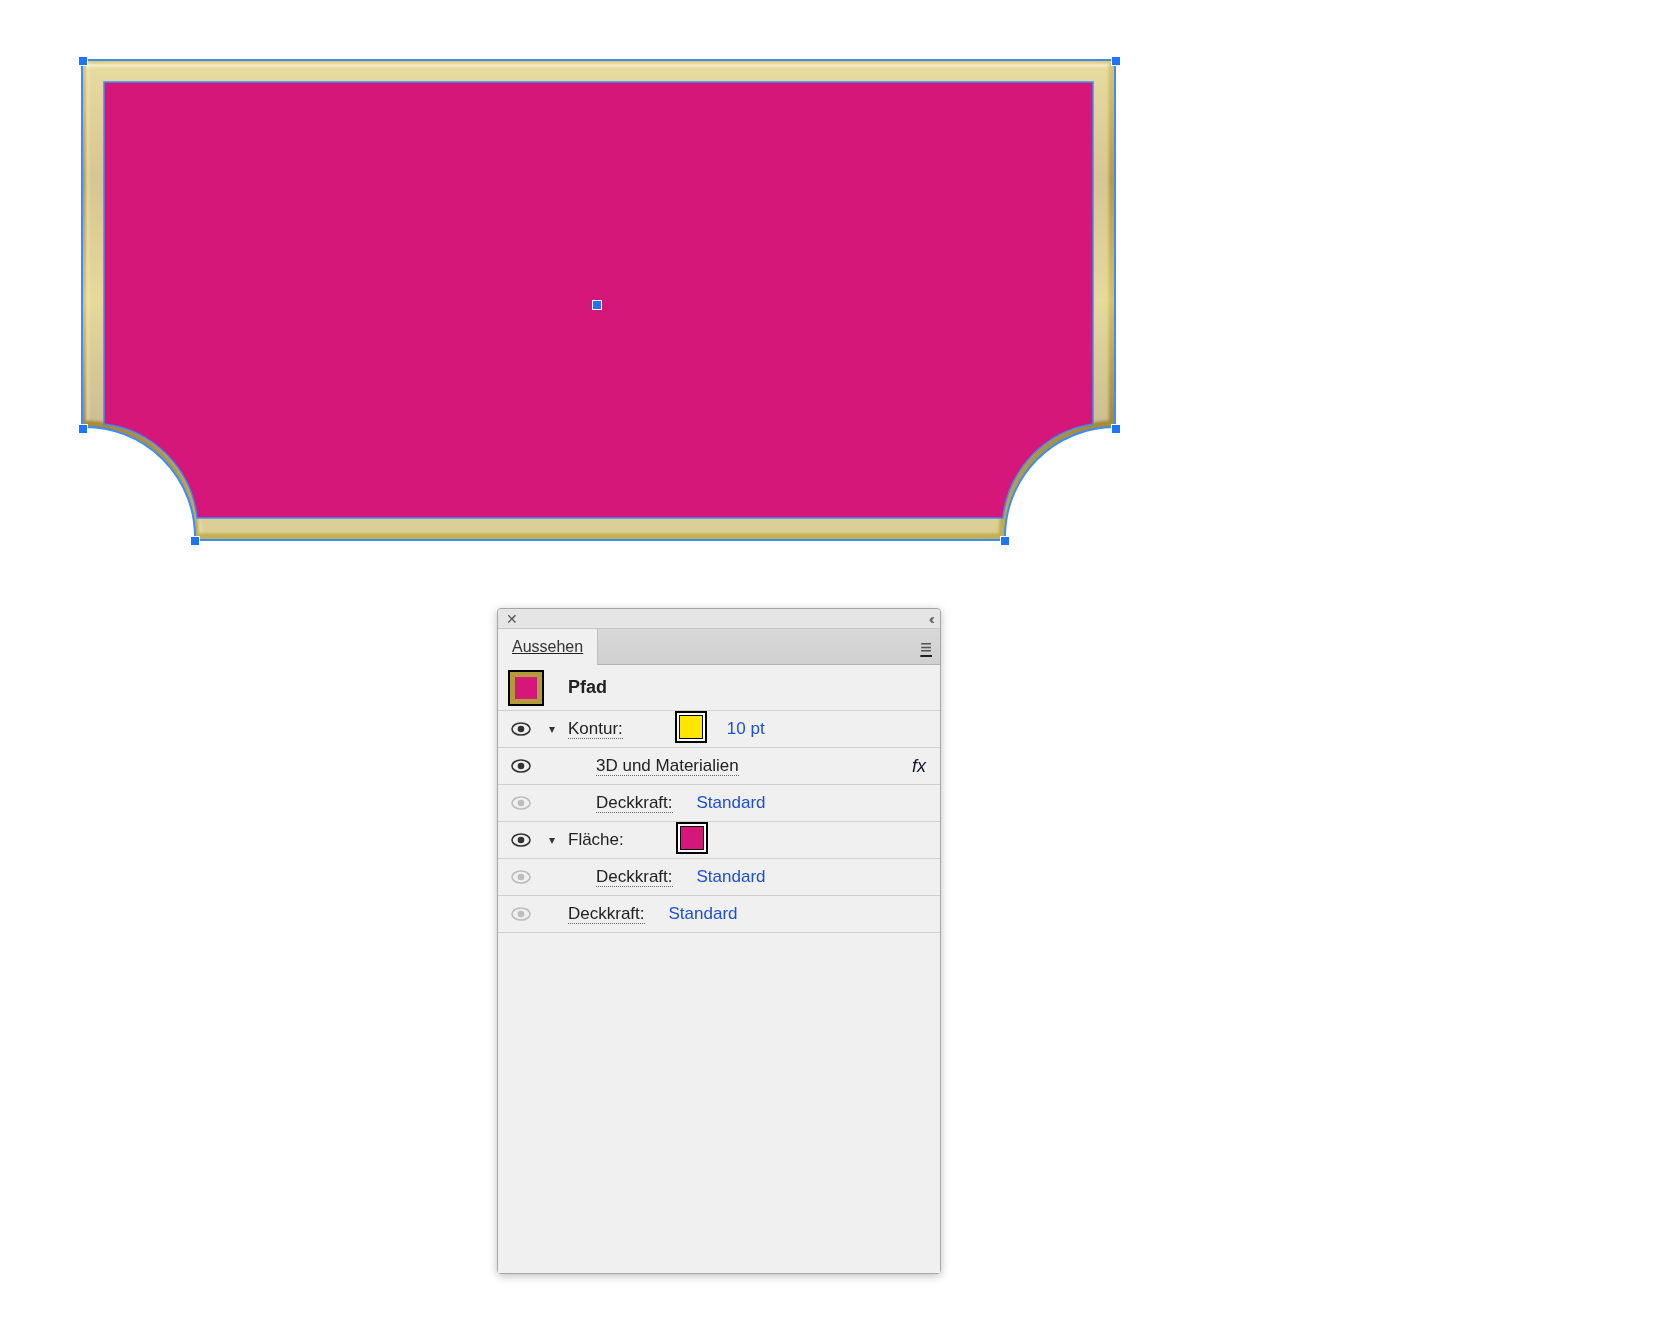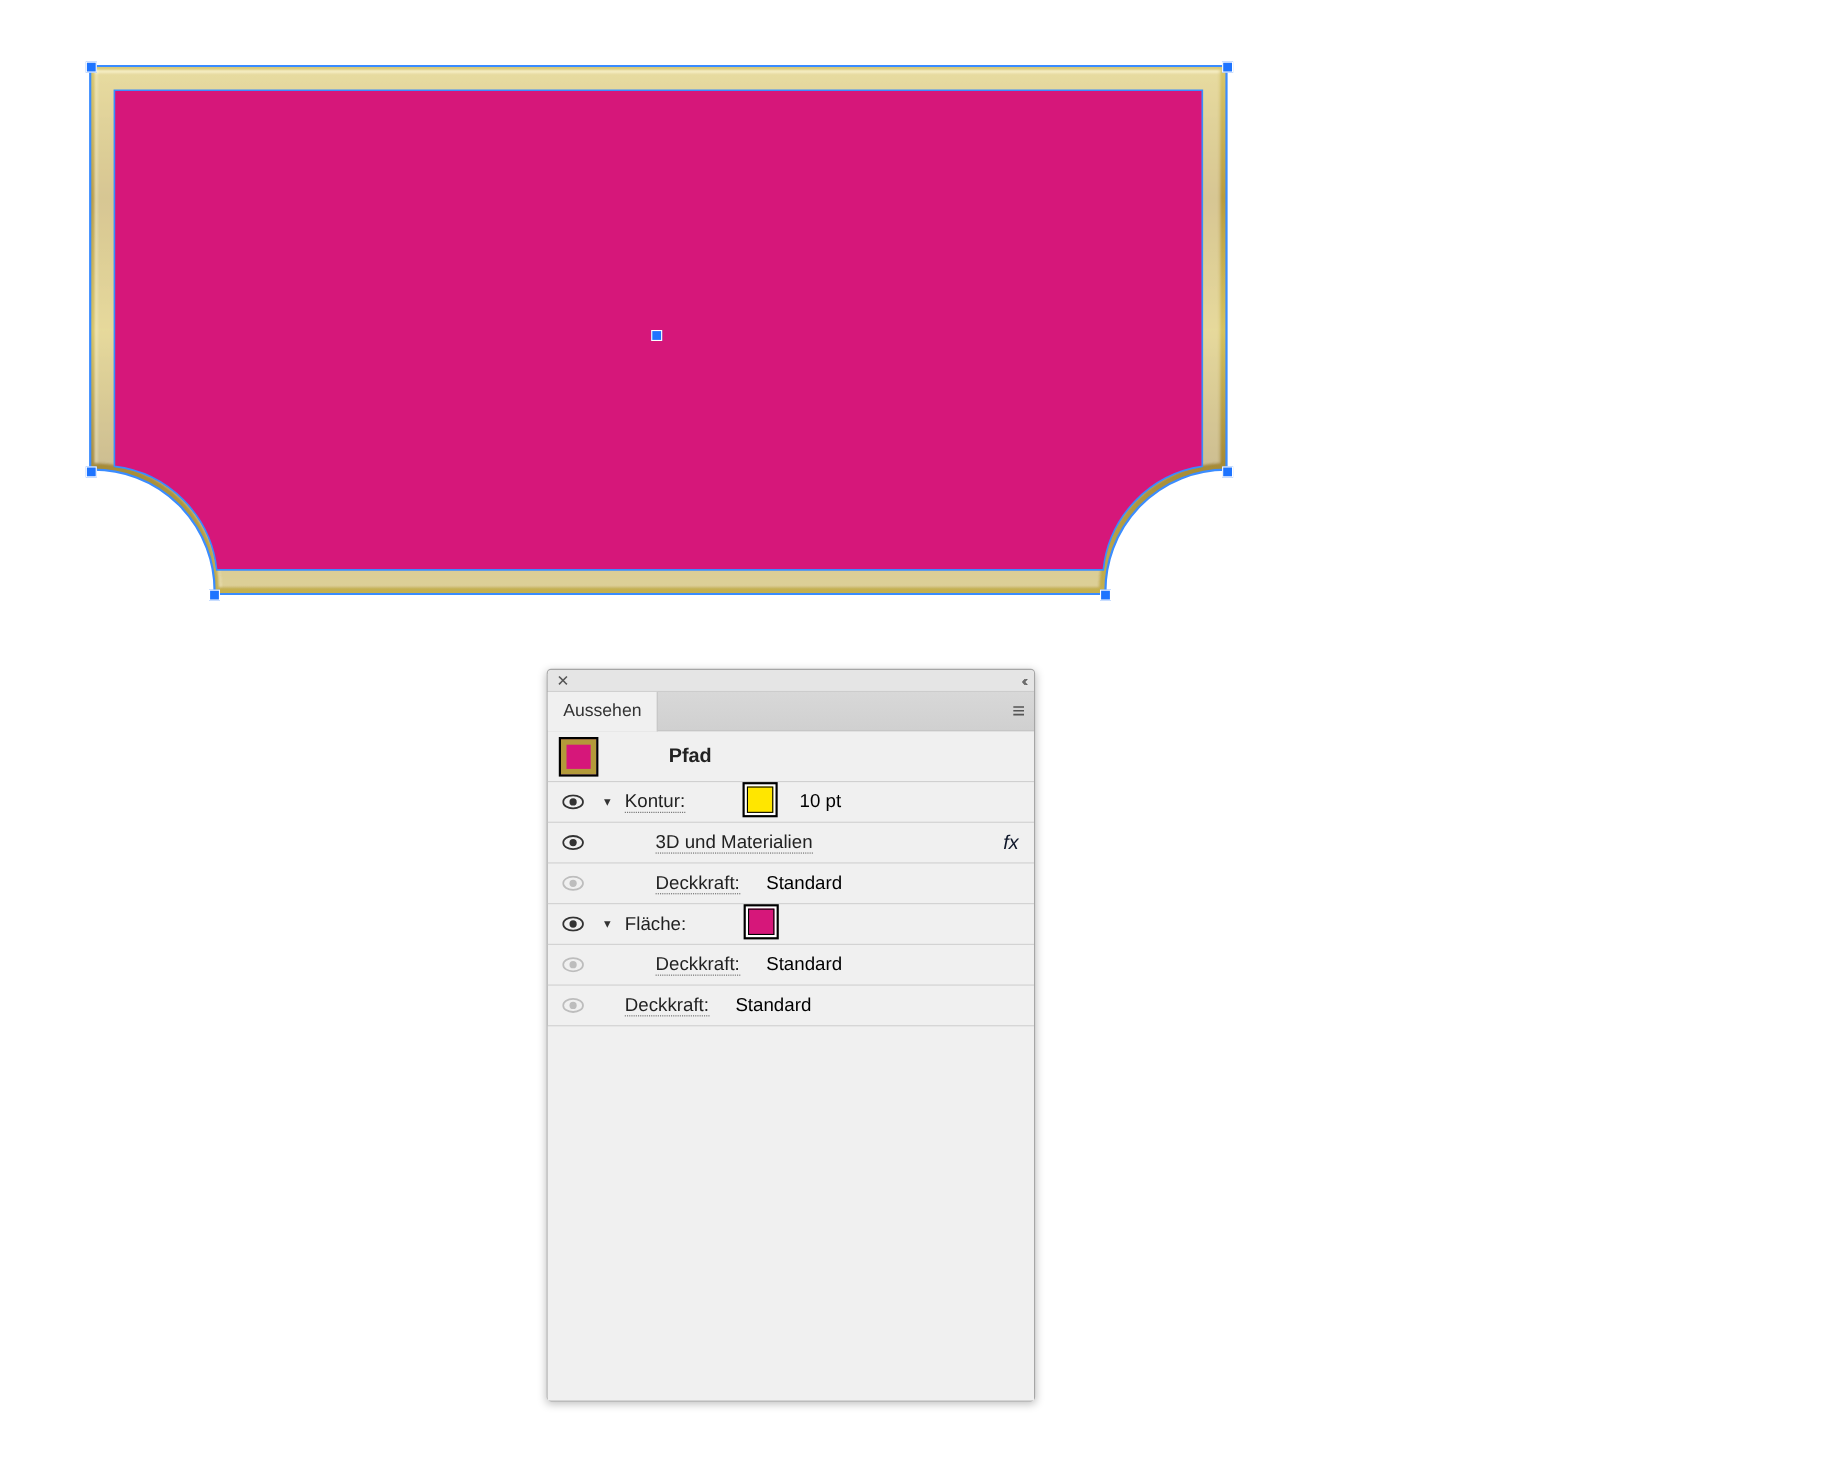"Aussehen" .panel-tabrow { text-decoration: none -> underline }
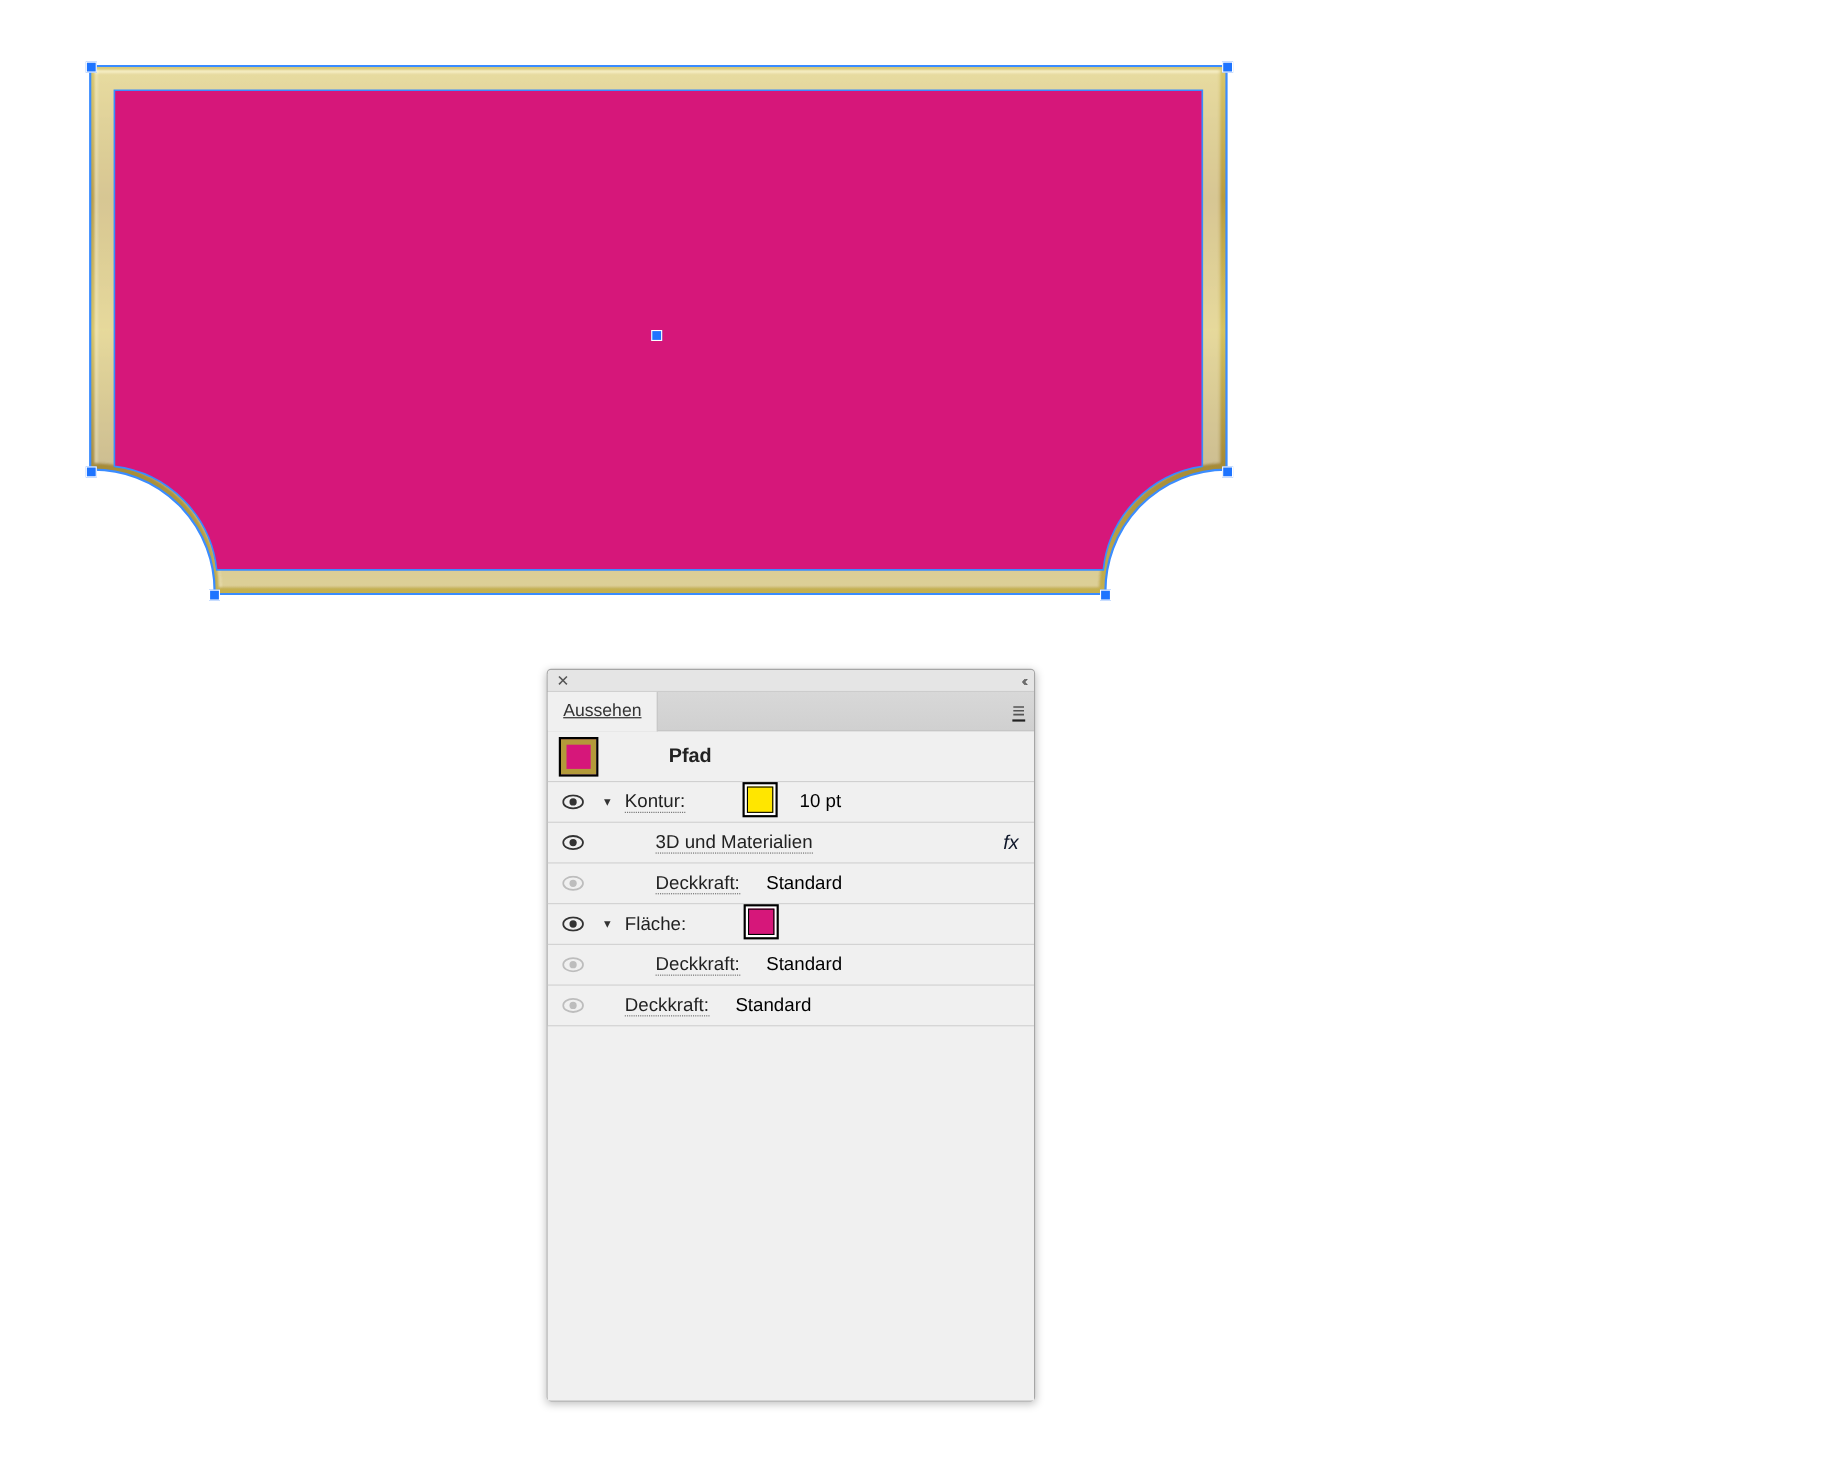"Pfad" .panel-row.header { gap: 40px -> none }
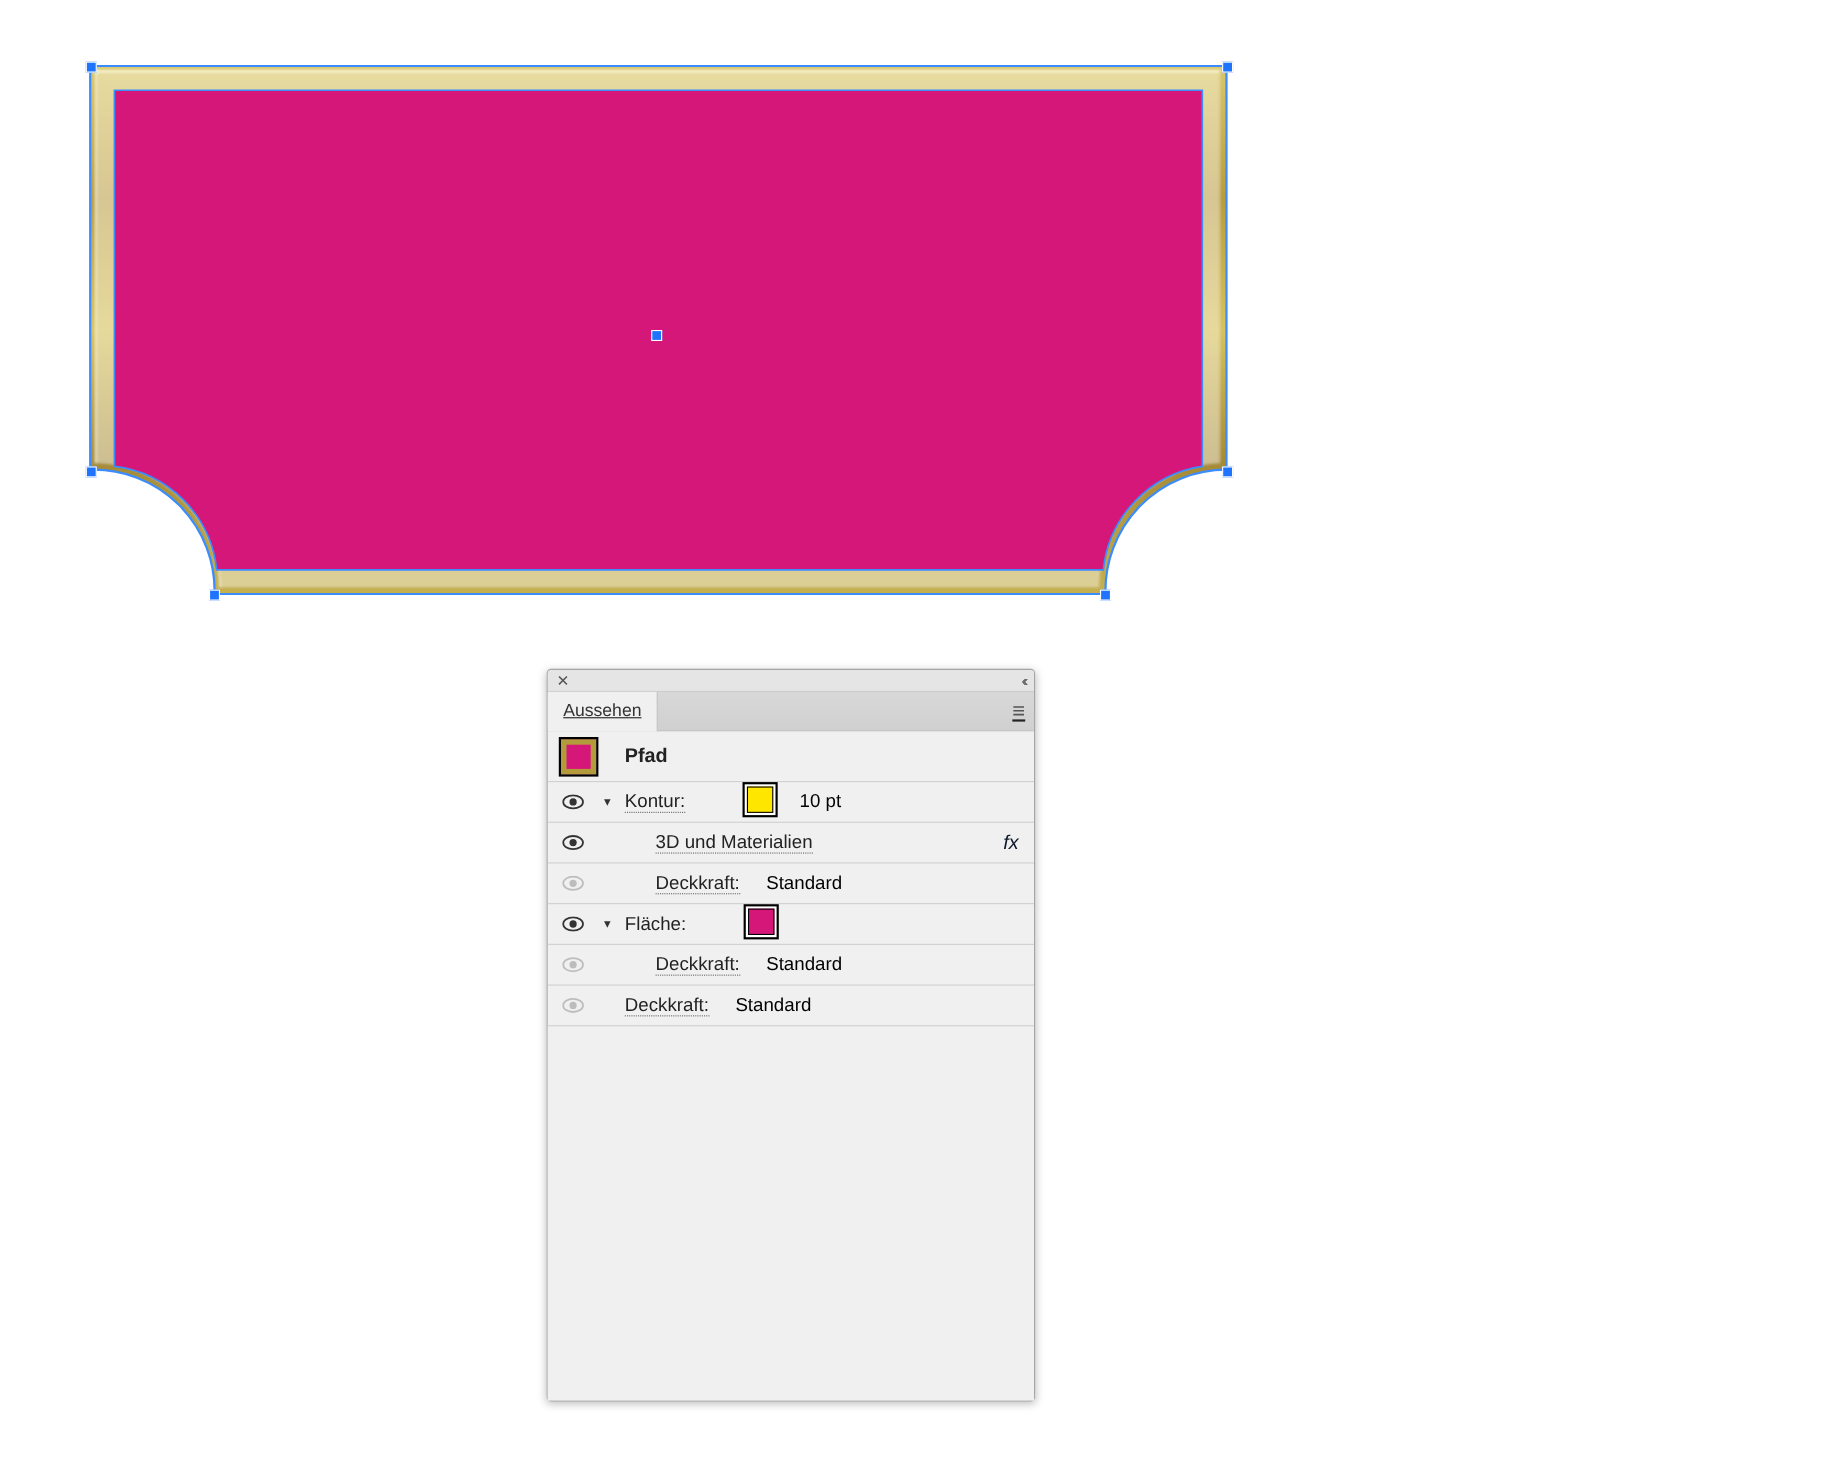"10 pt" .value-col { color: #000000 -> #1d4ed8 }
